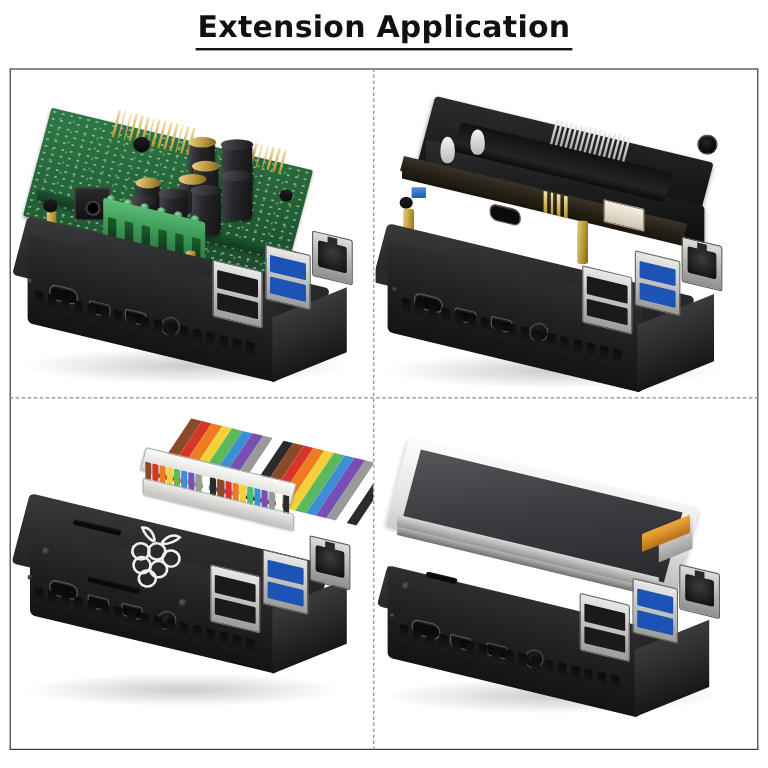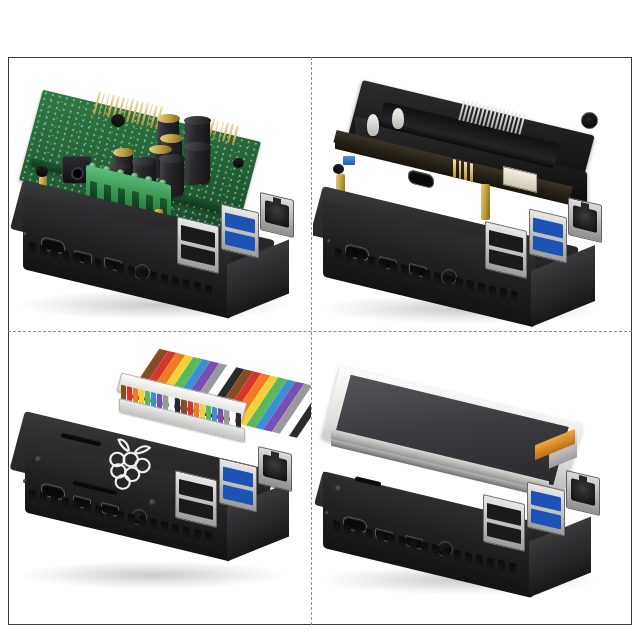"Extension Application" div.title-wrap { html: none -> <div> <span>Extension Application</span> </div> }
